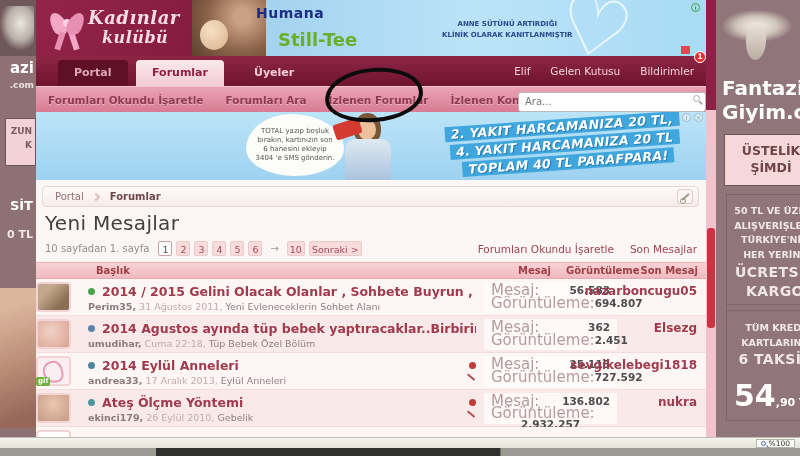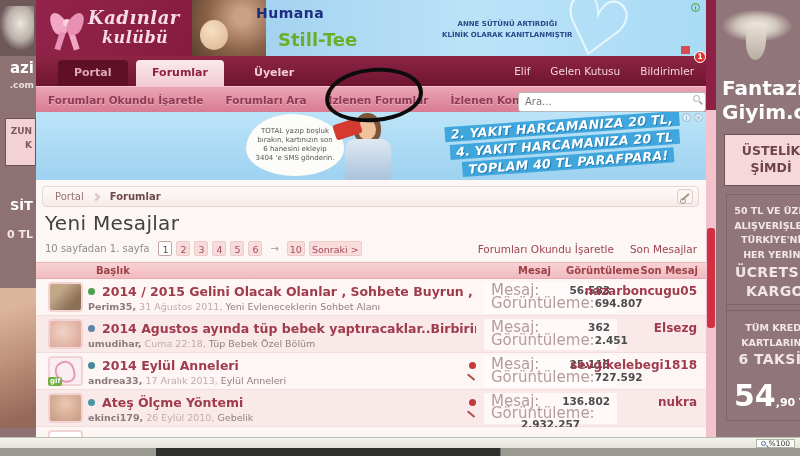"gif" .thumb { left: 12px -> 0 }
